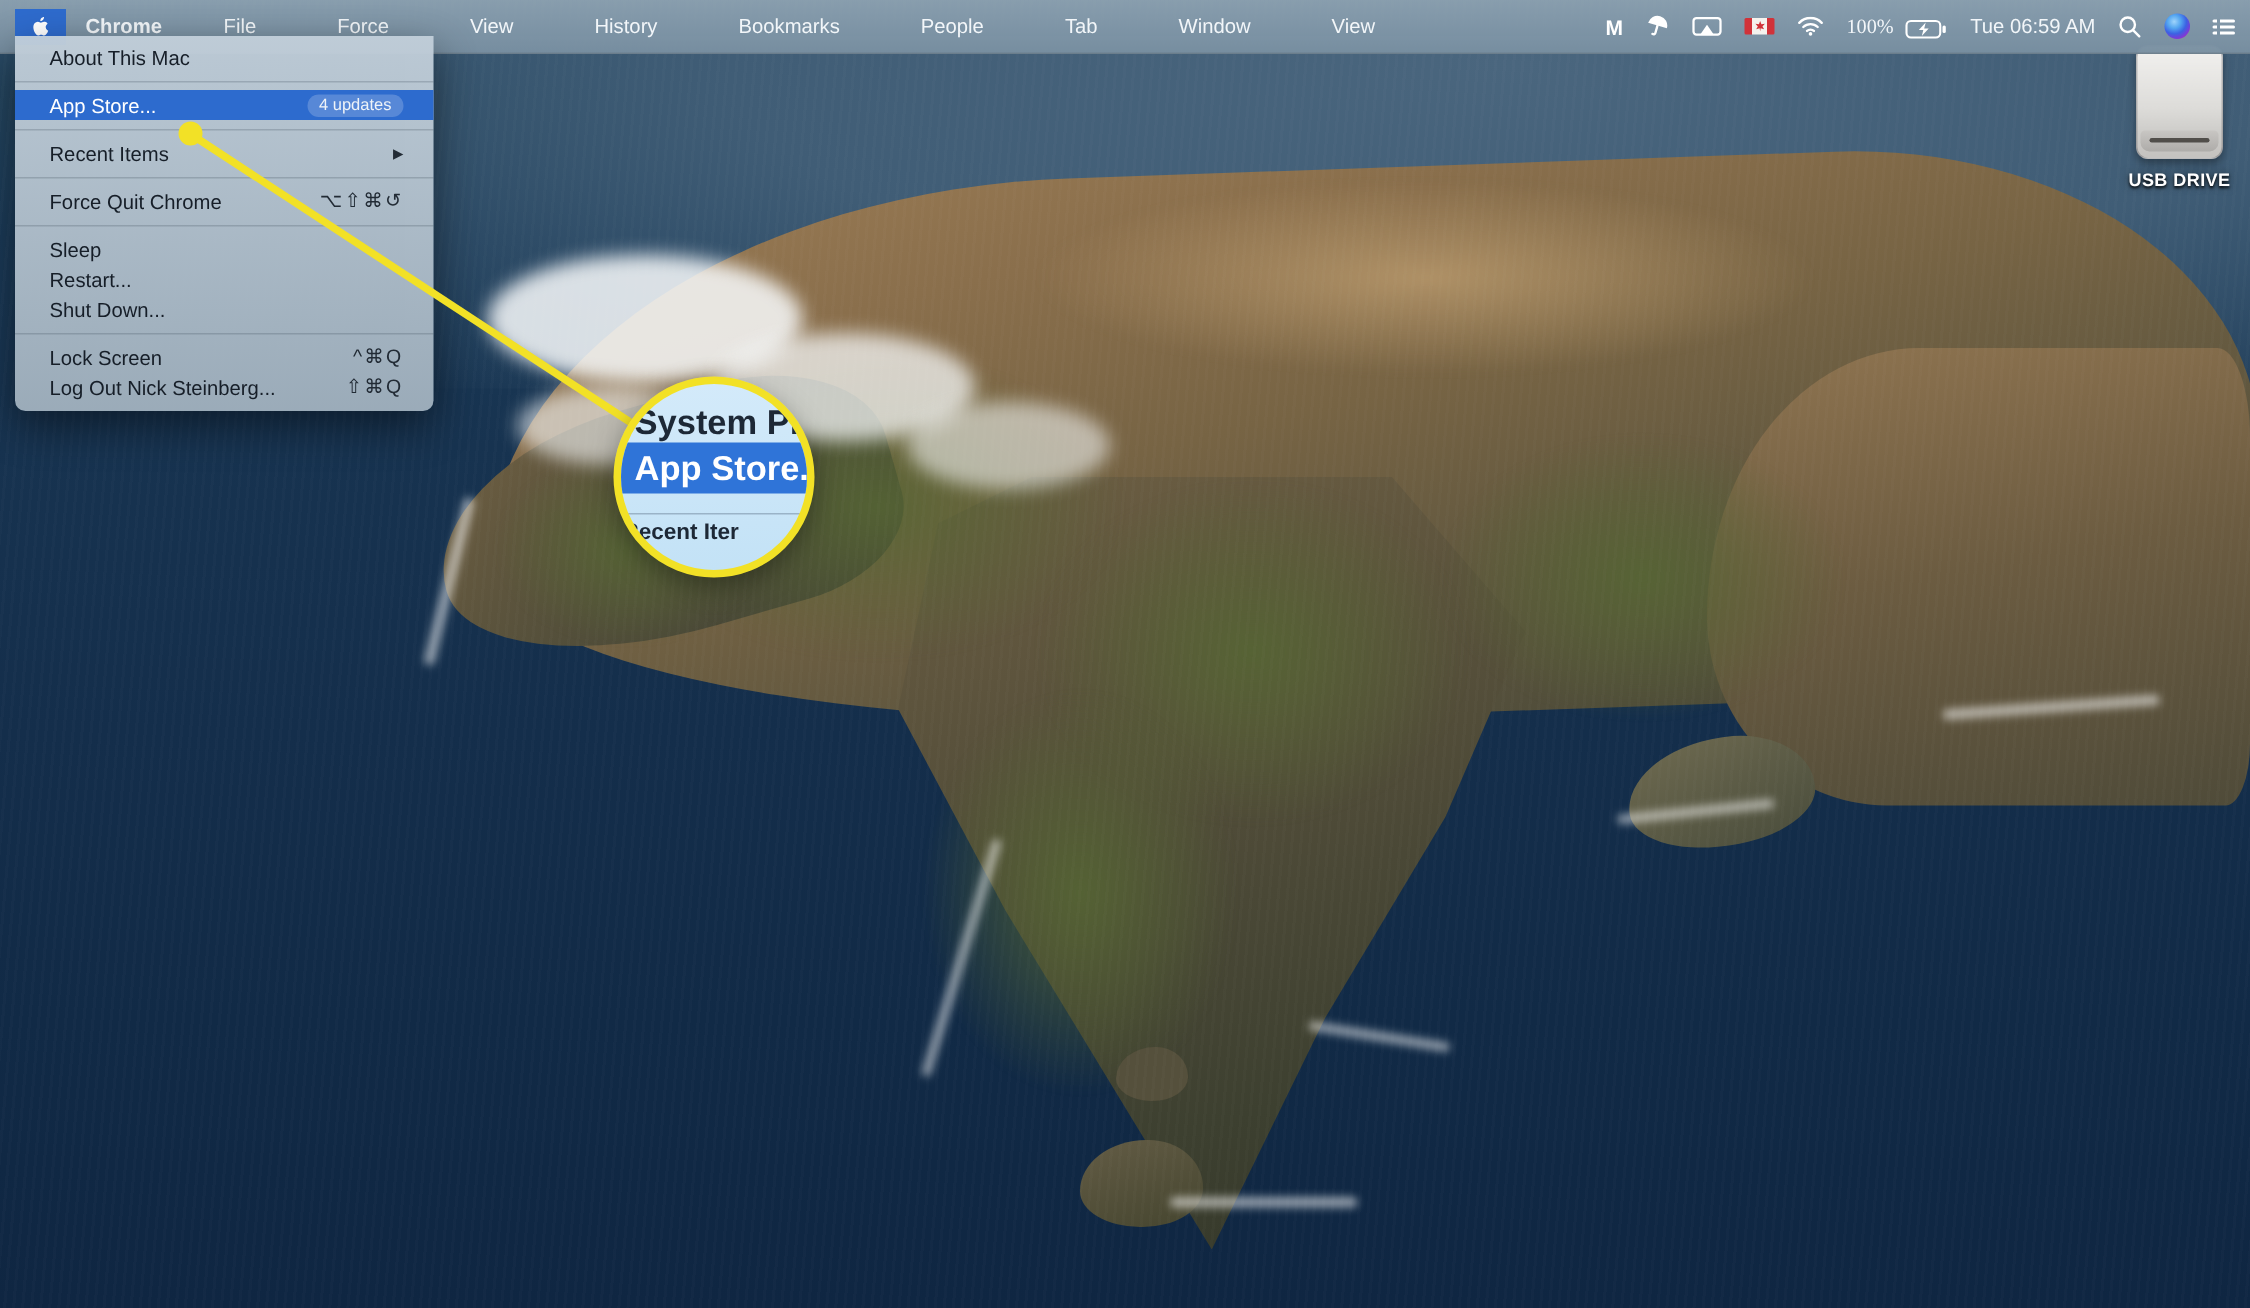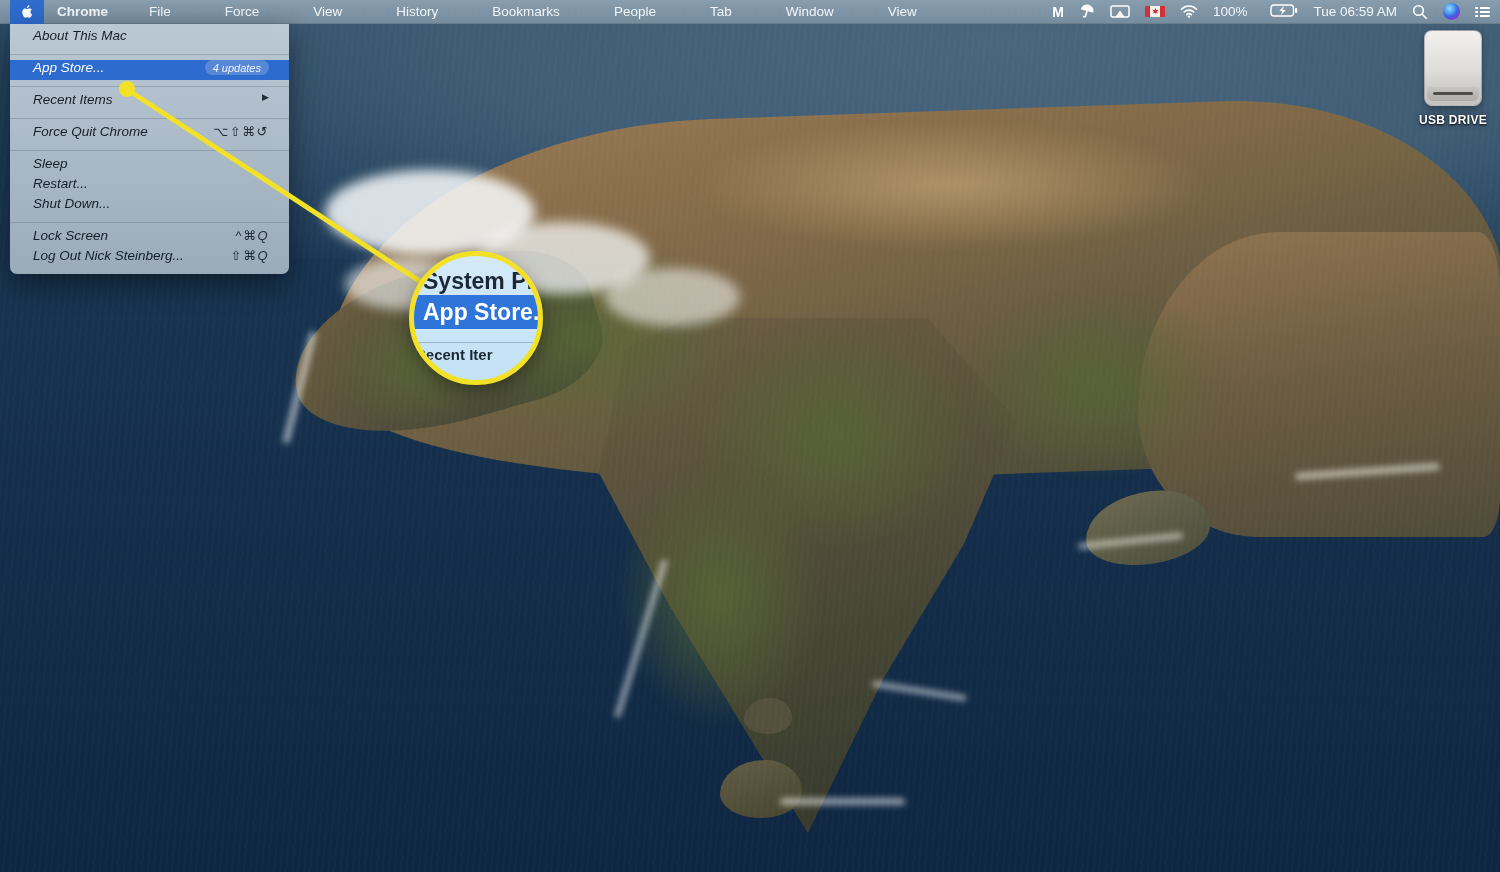"Chrome" .menubar { height: 24px -> 36px }
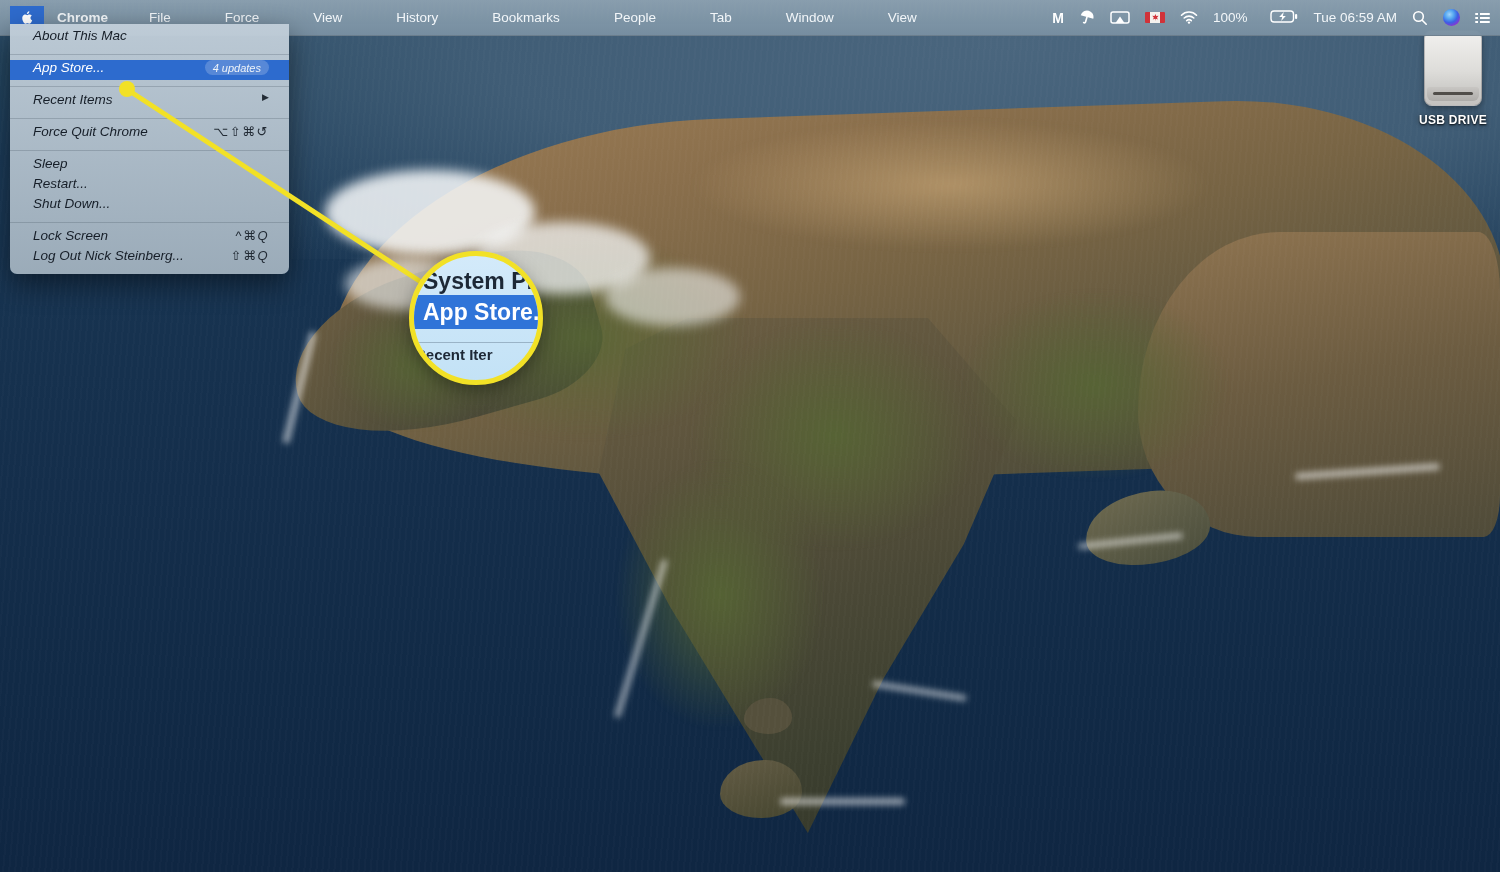"100%" .batt-group { align-items: flex-start -> flex-end; font-family: none -> Liberation Serif, serif; gap: 23px -> 8px }
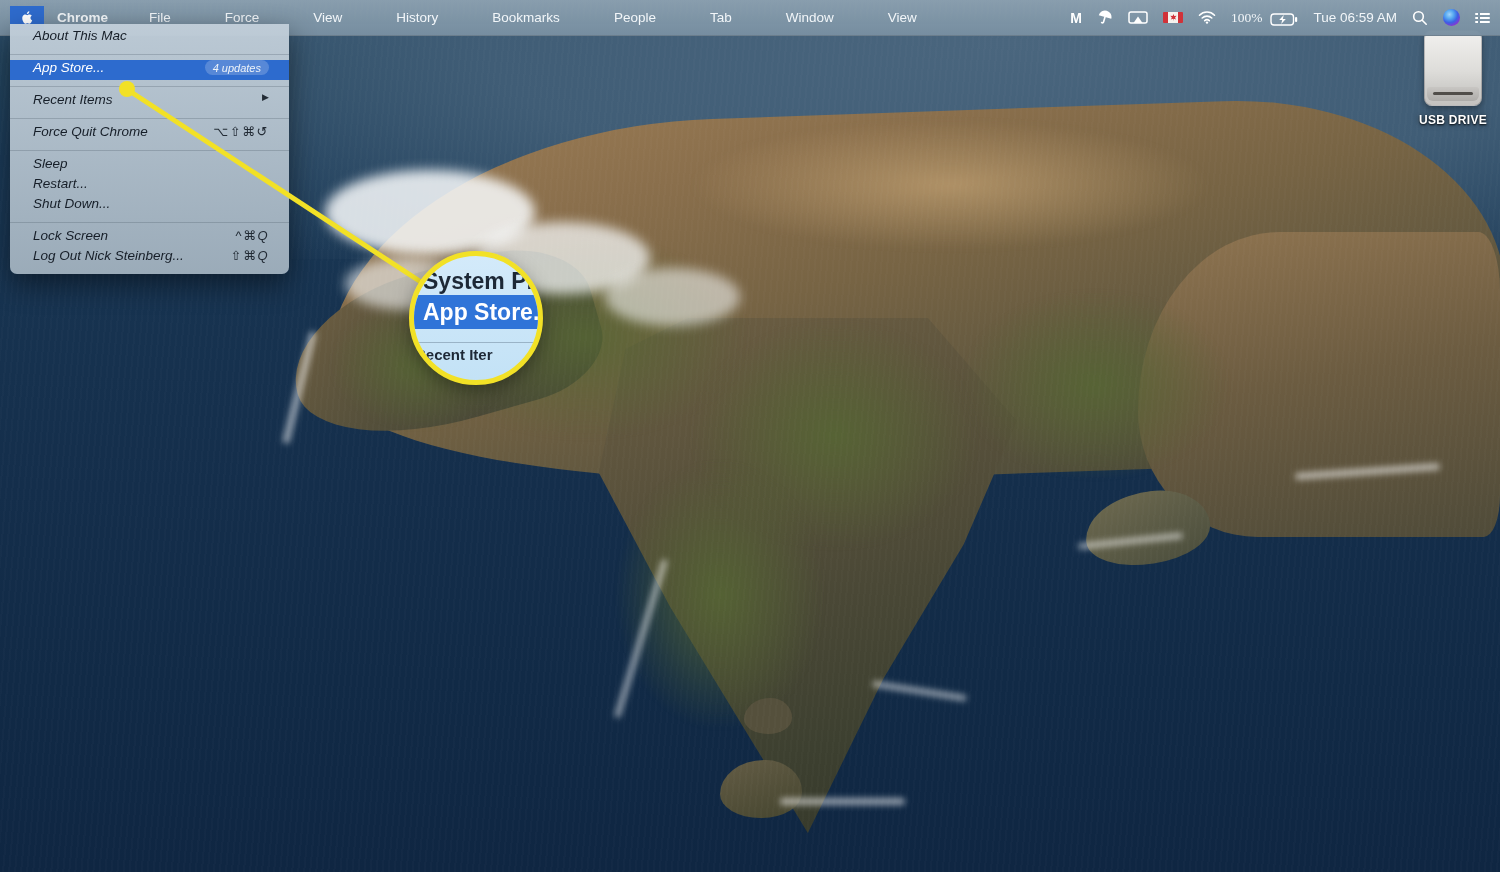"About This Mac" .mi { align-items: flex-start -> center; font-style: italic -> none }
